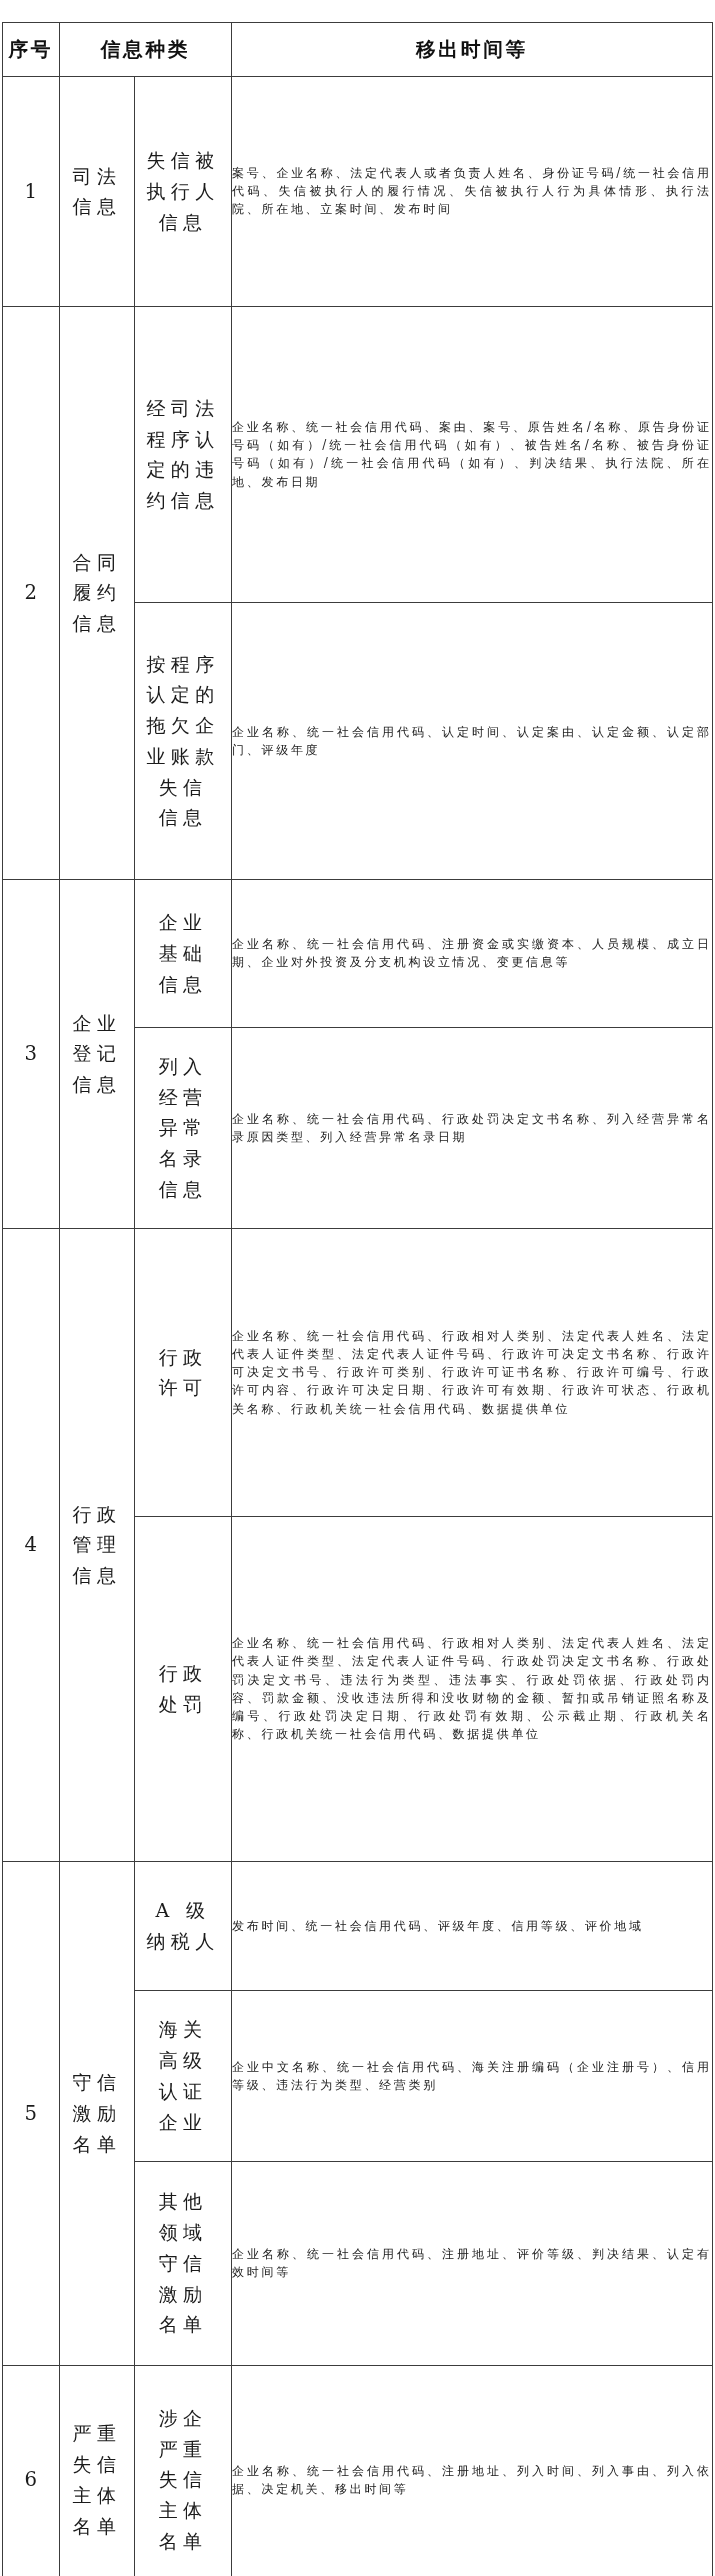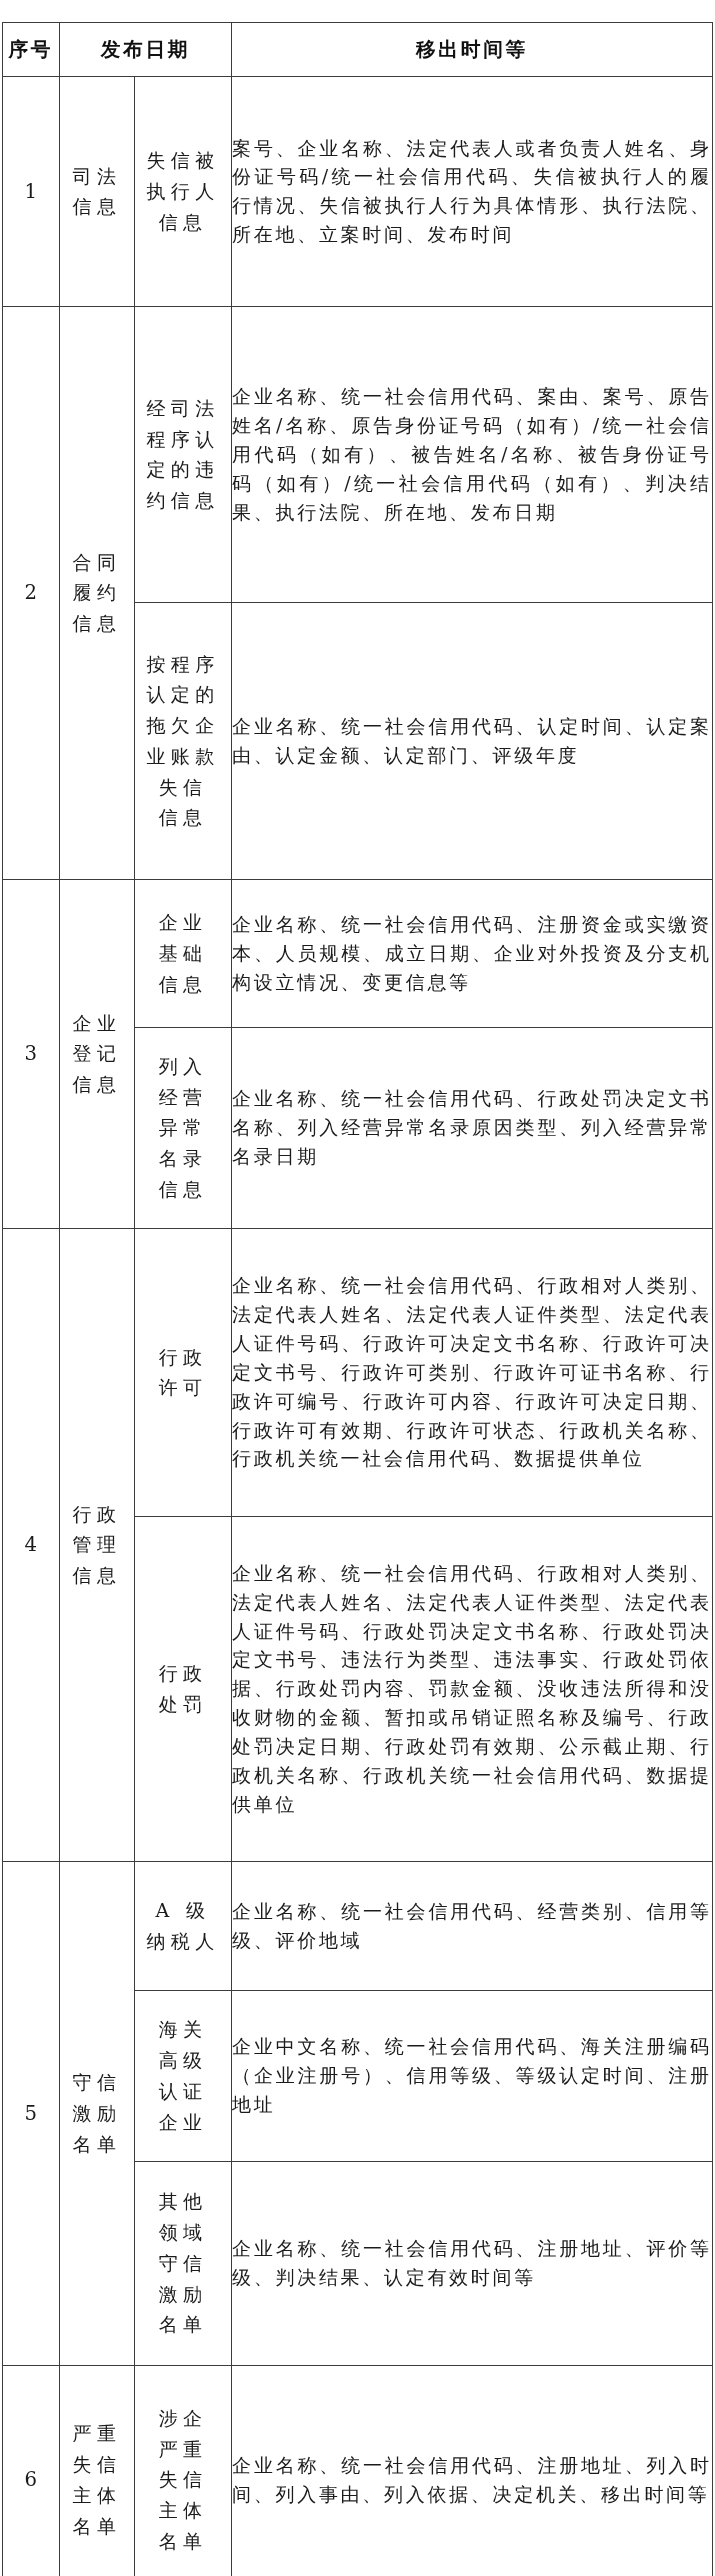"发布日期" th.hdr { text: 发布日期 -> 信息种类 }
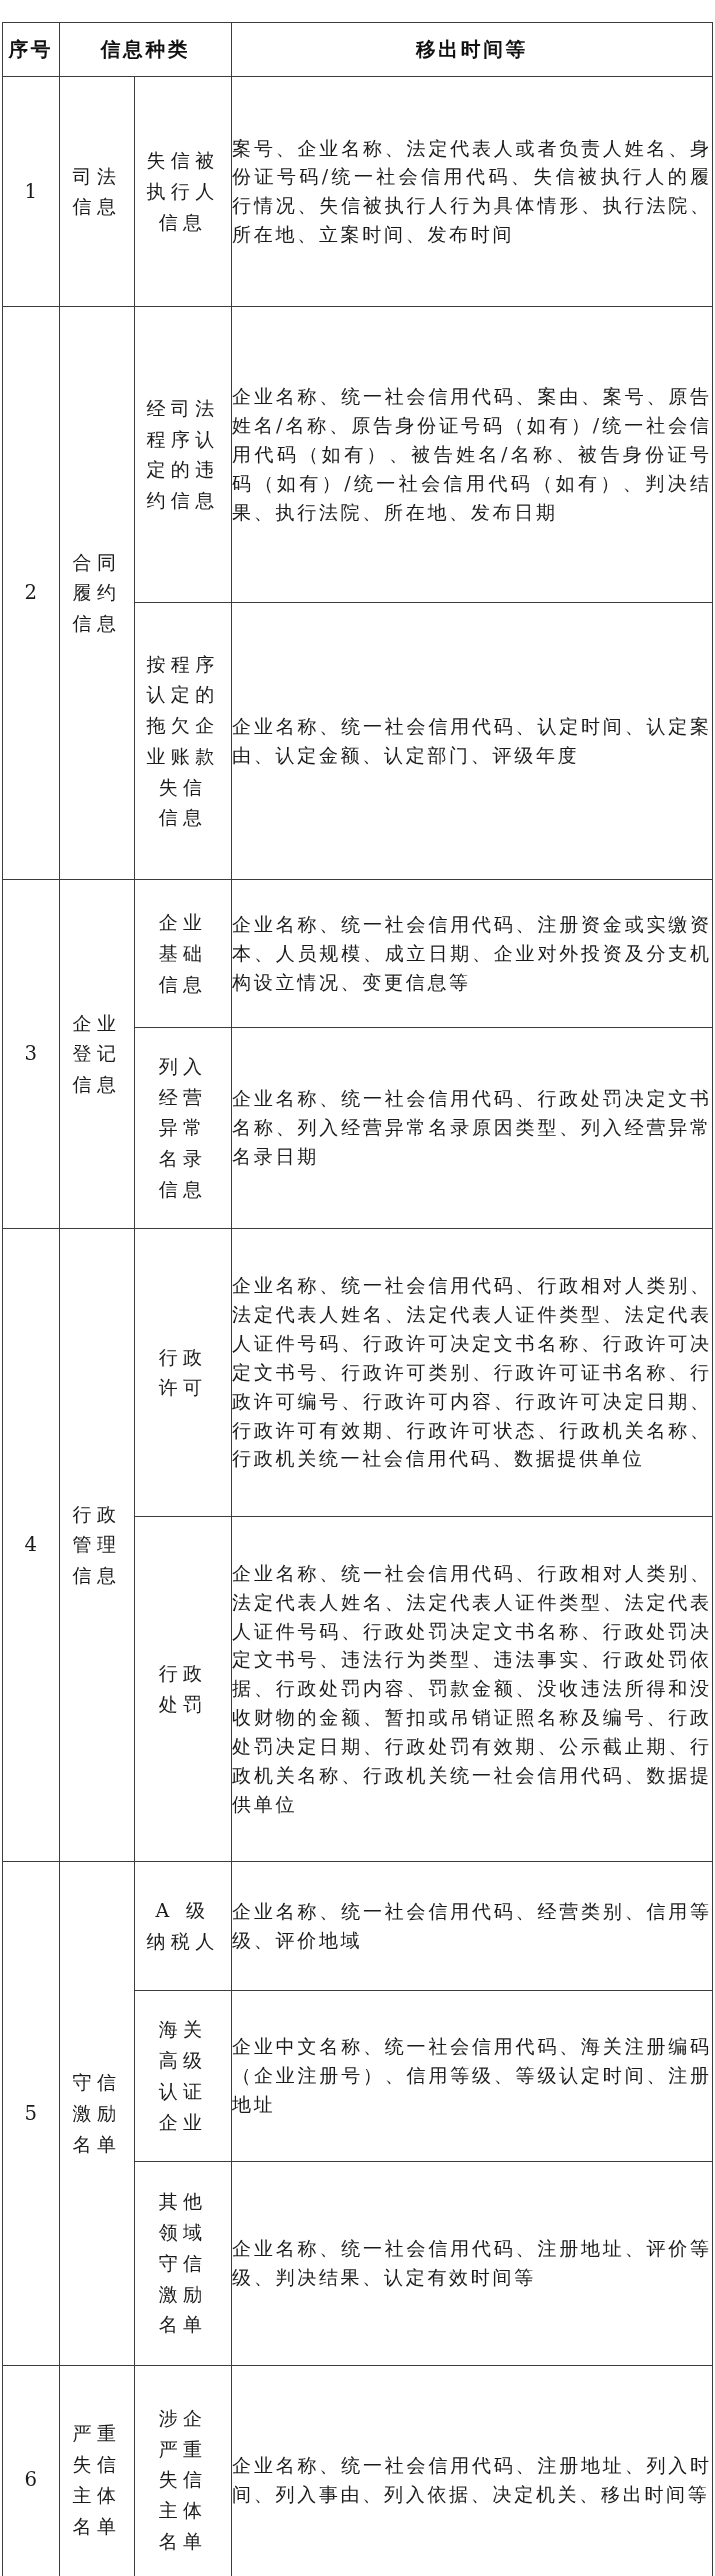"案号、企业名称、法定代表人或者负责人姓名、身份证号码/统一社会信用代码、失信被执" td.content { font-size: 19px -> 12px }
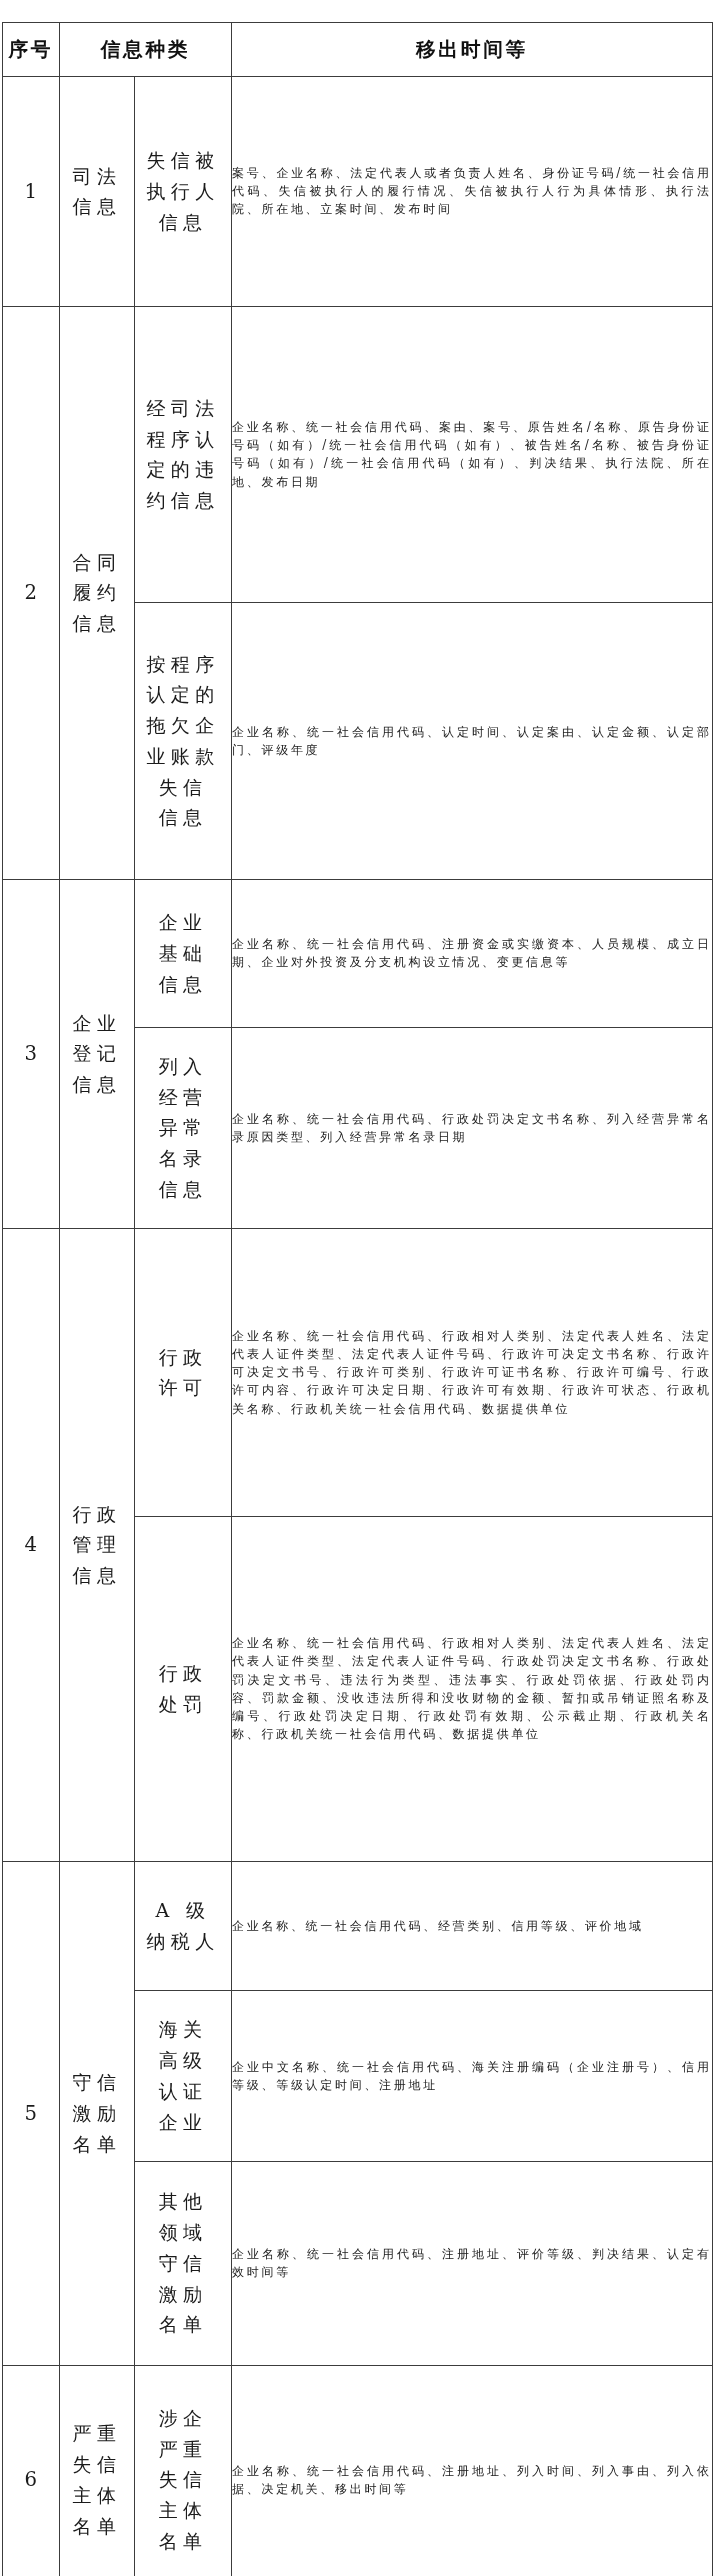"企业名称、统一社会信用代码、经营类别、信用等级、评价地域" td.content { text: 企业名称、统一社会信用代码、经营类别 -> 发布时间、统一社会信用代码、评级年度 }
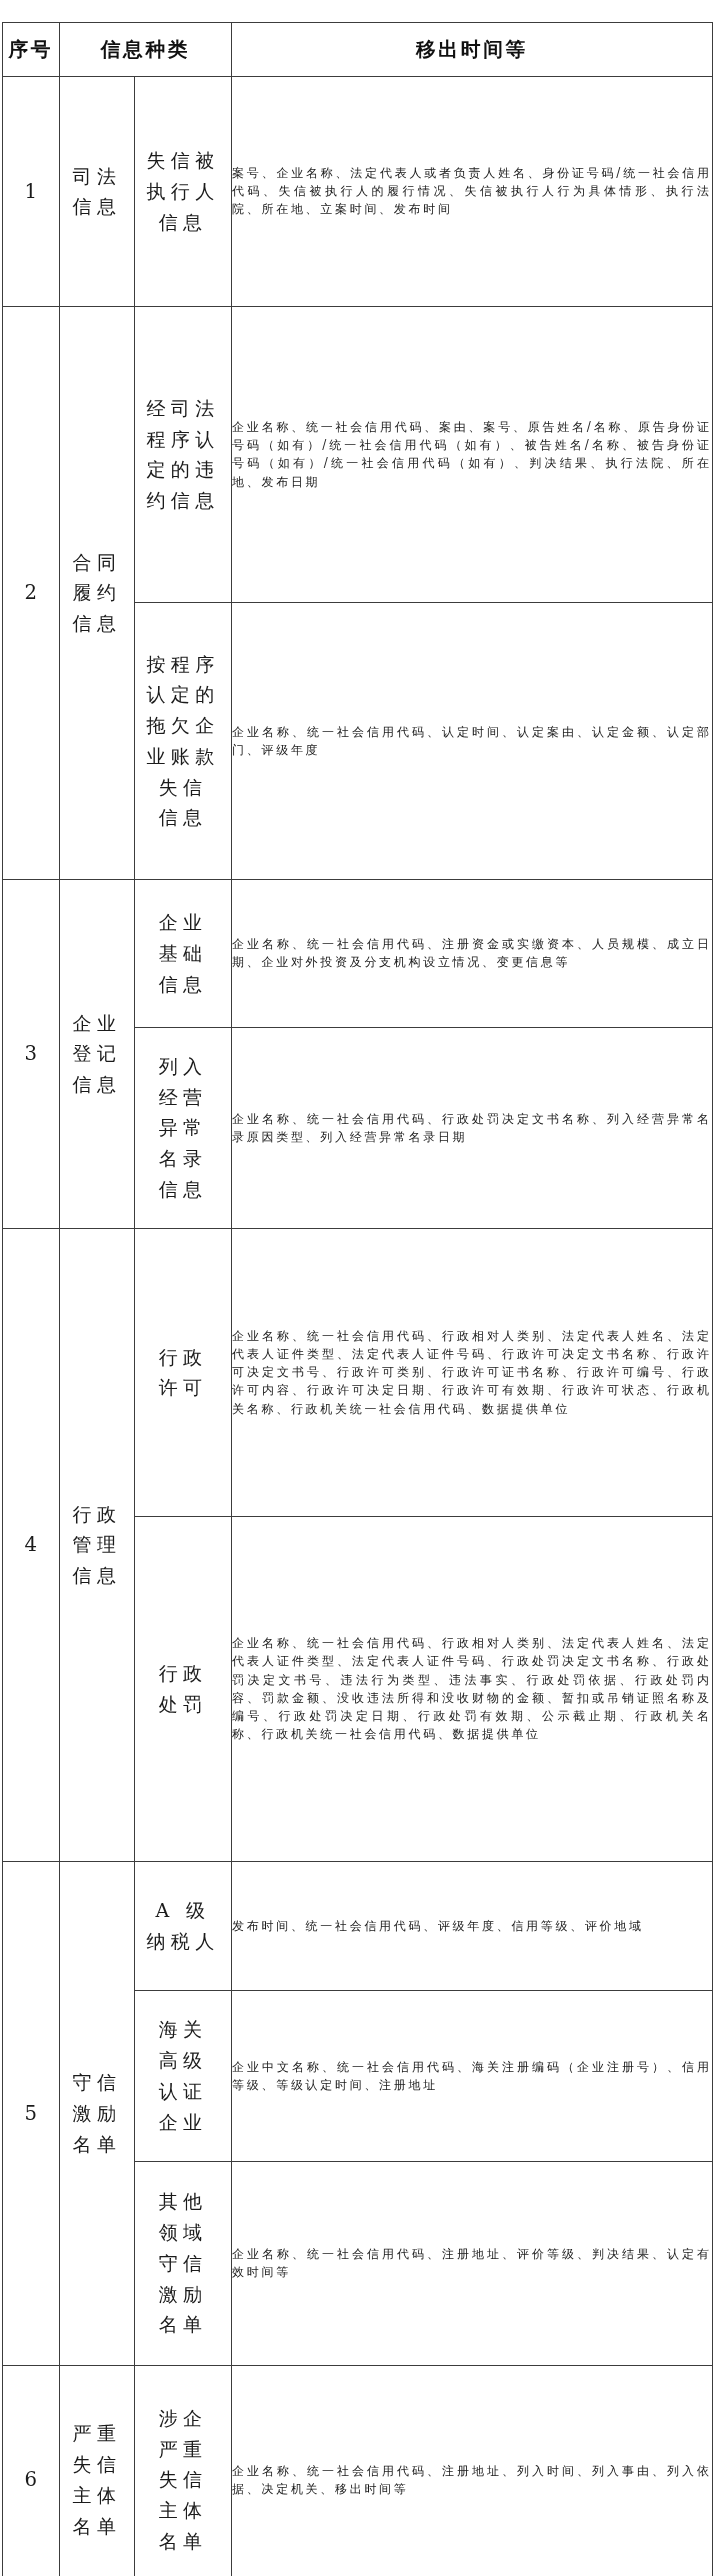"企业中文名称、统一社会信用代码、海关注册编码（企业注册号）、信用等级、等级认定时" td.content { text: 等级认定时间、注册地址 -> 违法行为类型、经营类别 }
